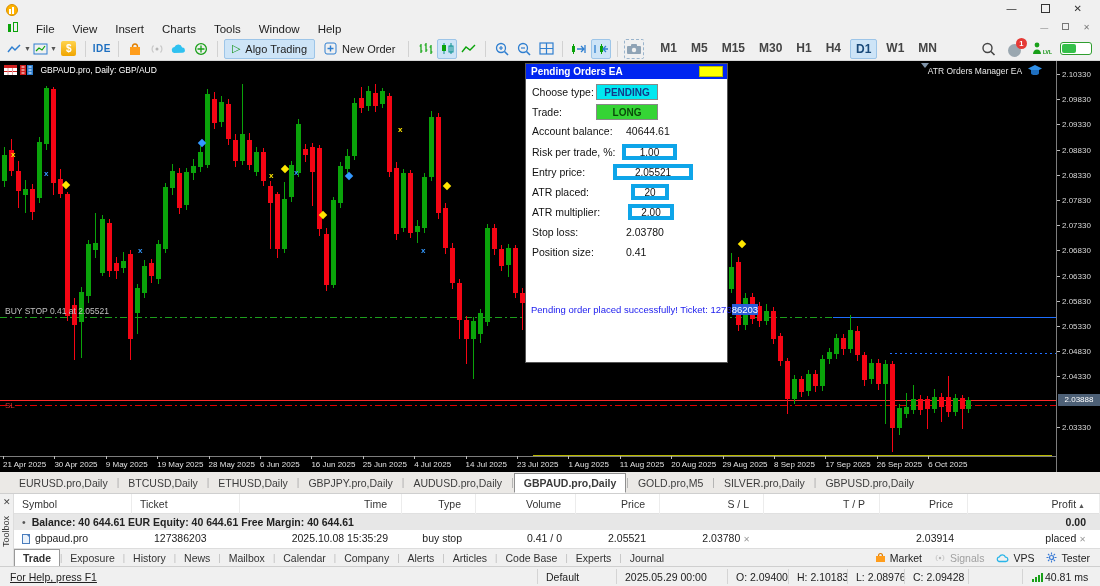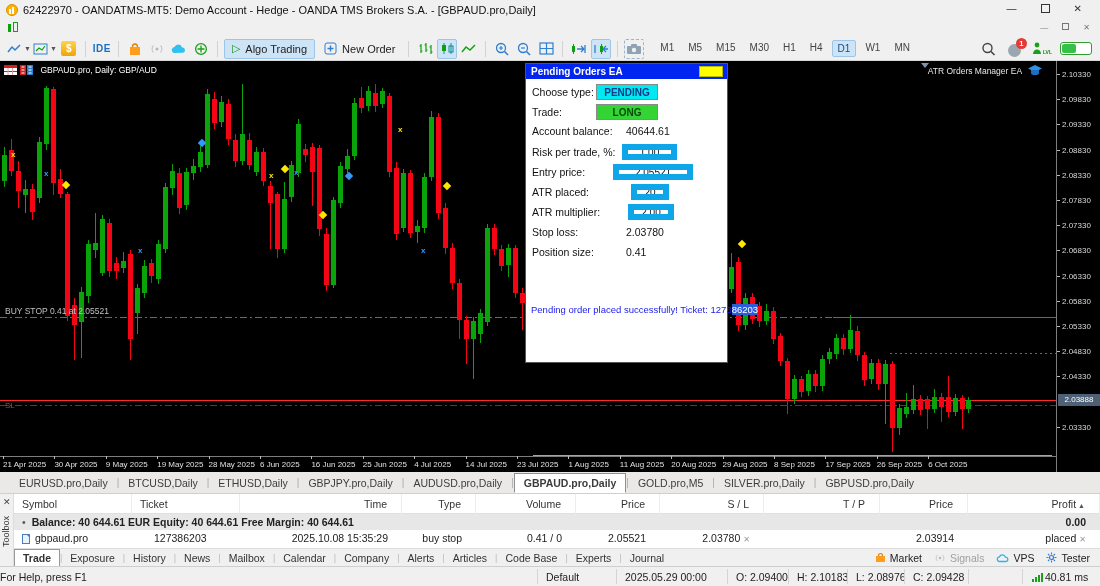"62422970 - OANDATMS-MT5: Demo Account" span.title-text { html: <span>62422970 - OANDATMS-MT5: Demo Account - Hedge - OANDA TMS Brokers S.A. - [GBPAUD.pro,Daily]</span> -> none }
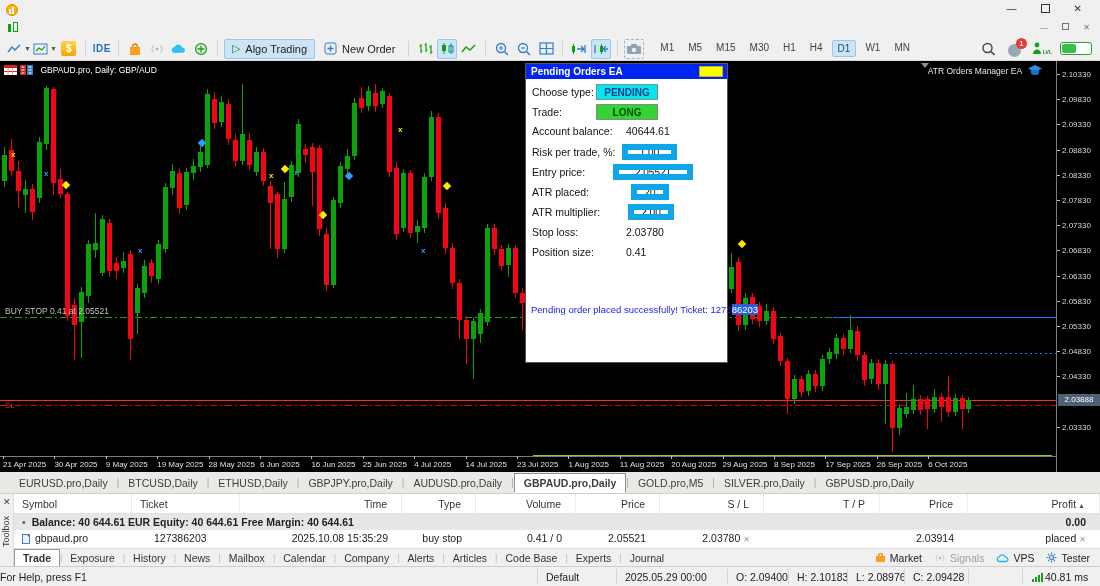"File View Insert Charts Tools" span { html: none -> <span><span>File</span><span>View</span><span>Insert</span><span>Charts</span><span>Tools</span><span>Window</span><span>Help</span></span> }
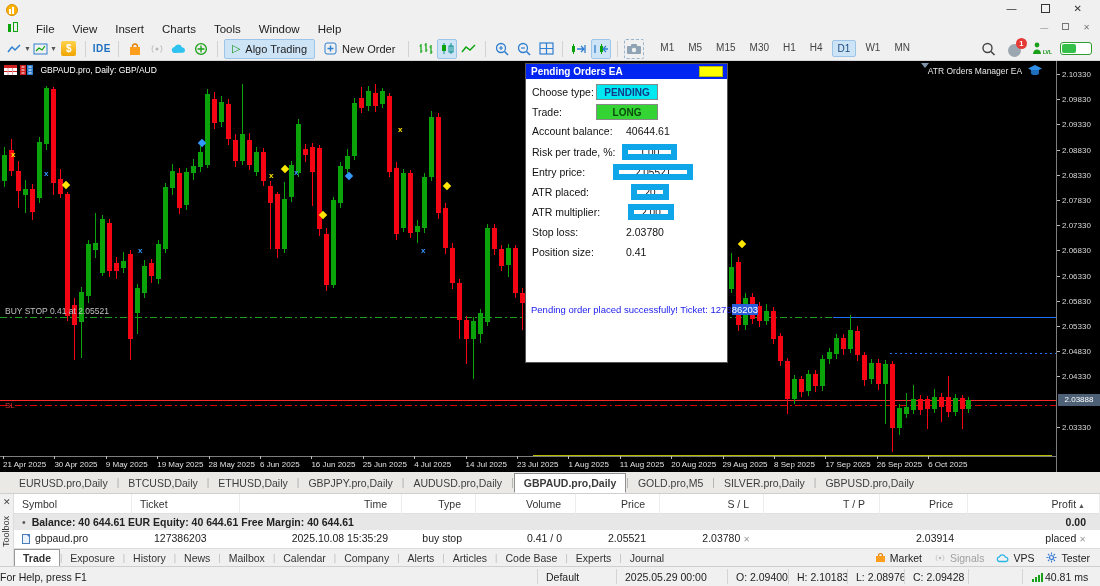"M1" .tf-btn { font-size: 10px -> 12px; font-weight: normal -> bold }
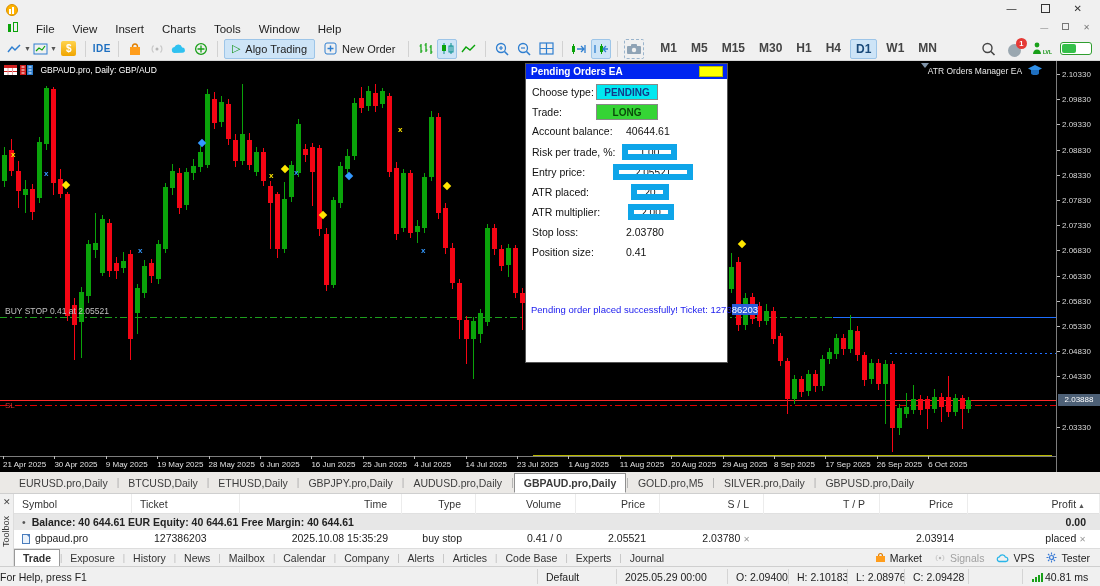"1.00" .ea-input { border: 6px solid #0ea5e9 -> 4px solid #0ea5e9 }
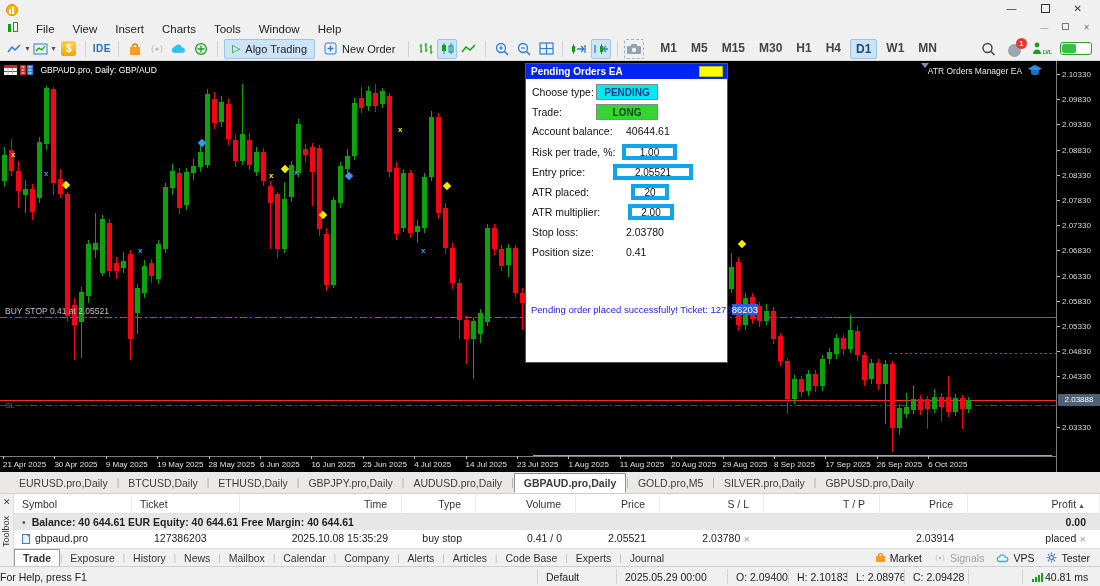"For Help, press F1" span.sb { left: 0 -> 10px; text-decoration: none -> underline }
